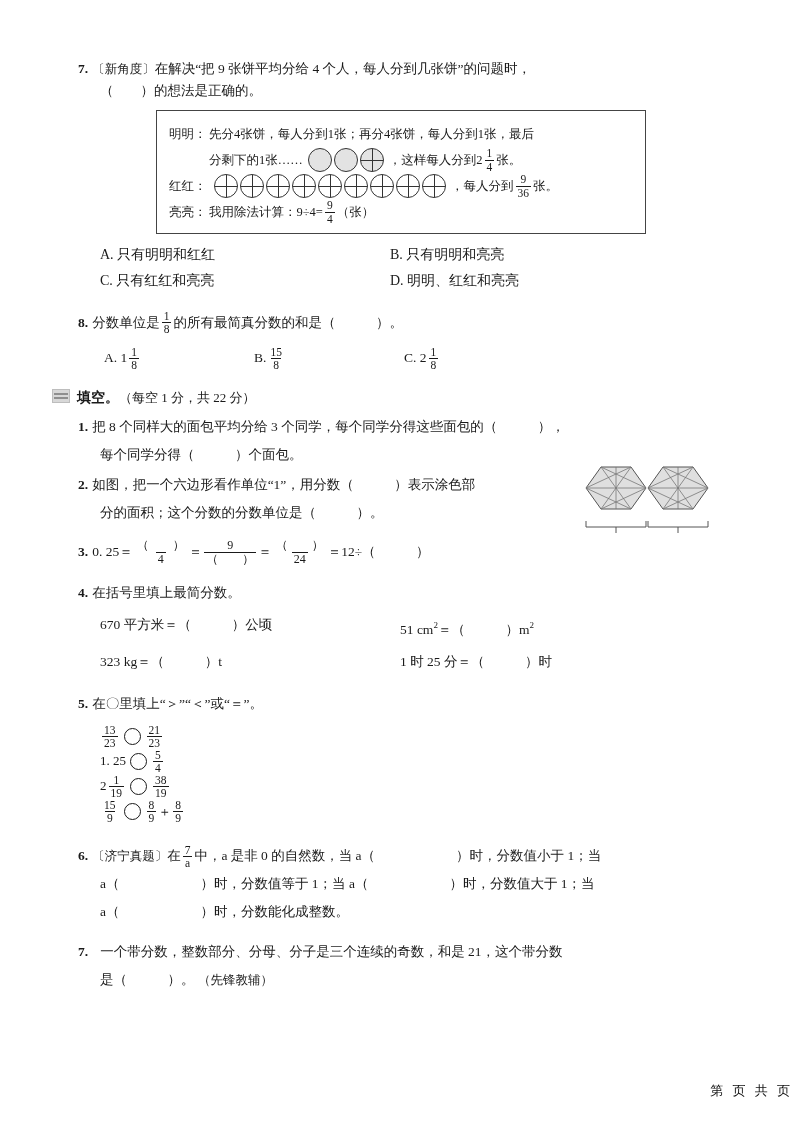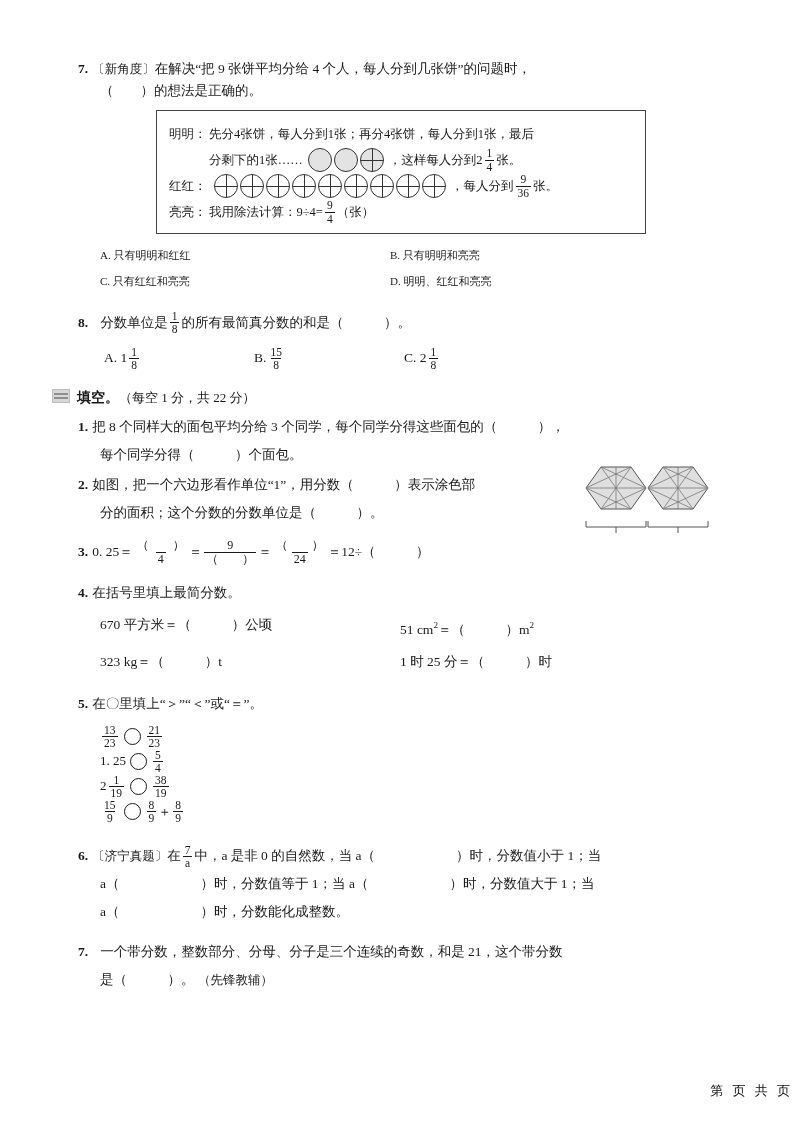"A. 只有明明和红红" .opts { font-size: 11px -> 14px }
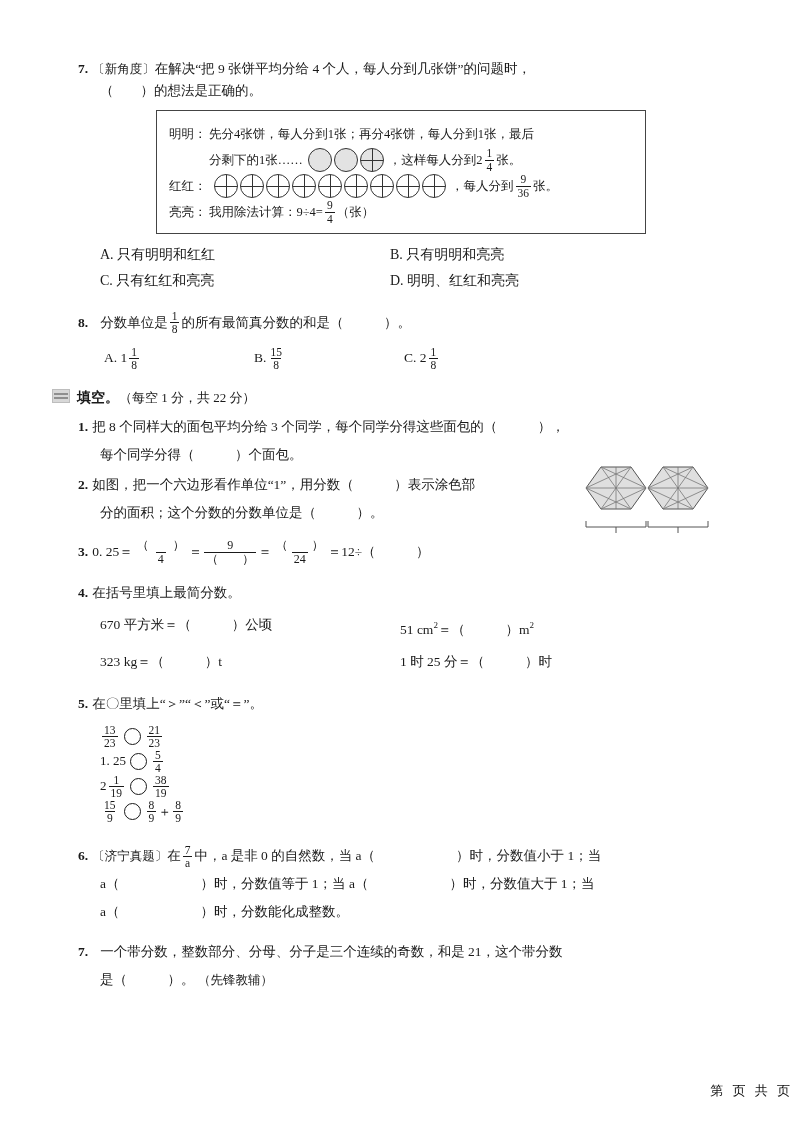"分数单位是" span { margin-left: 12px -> 4px }
